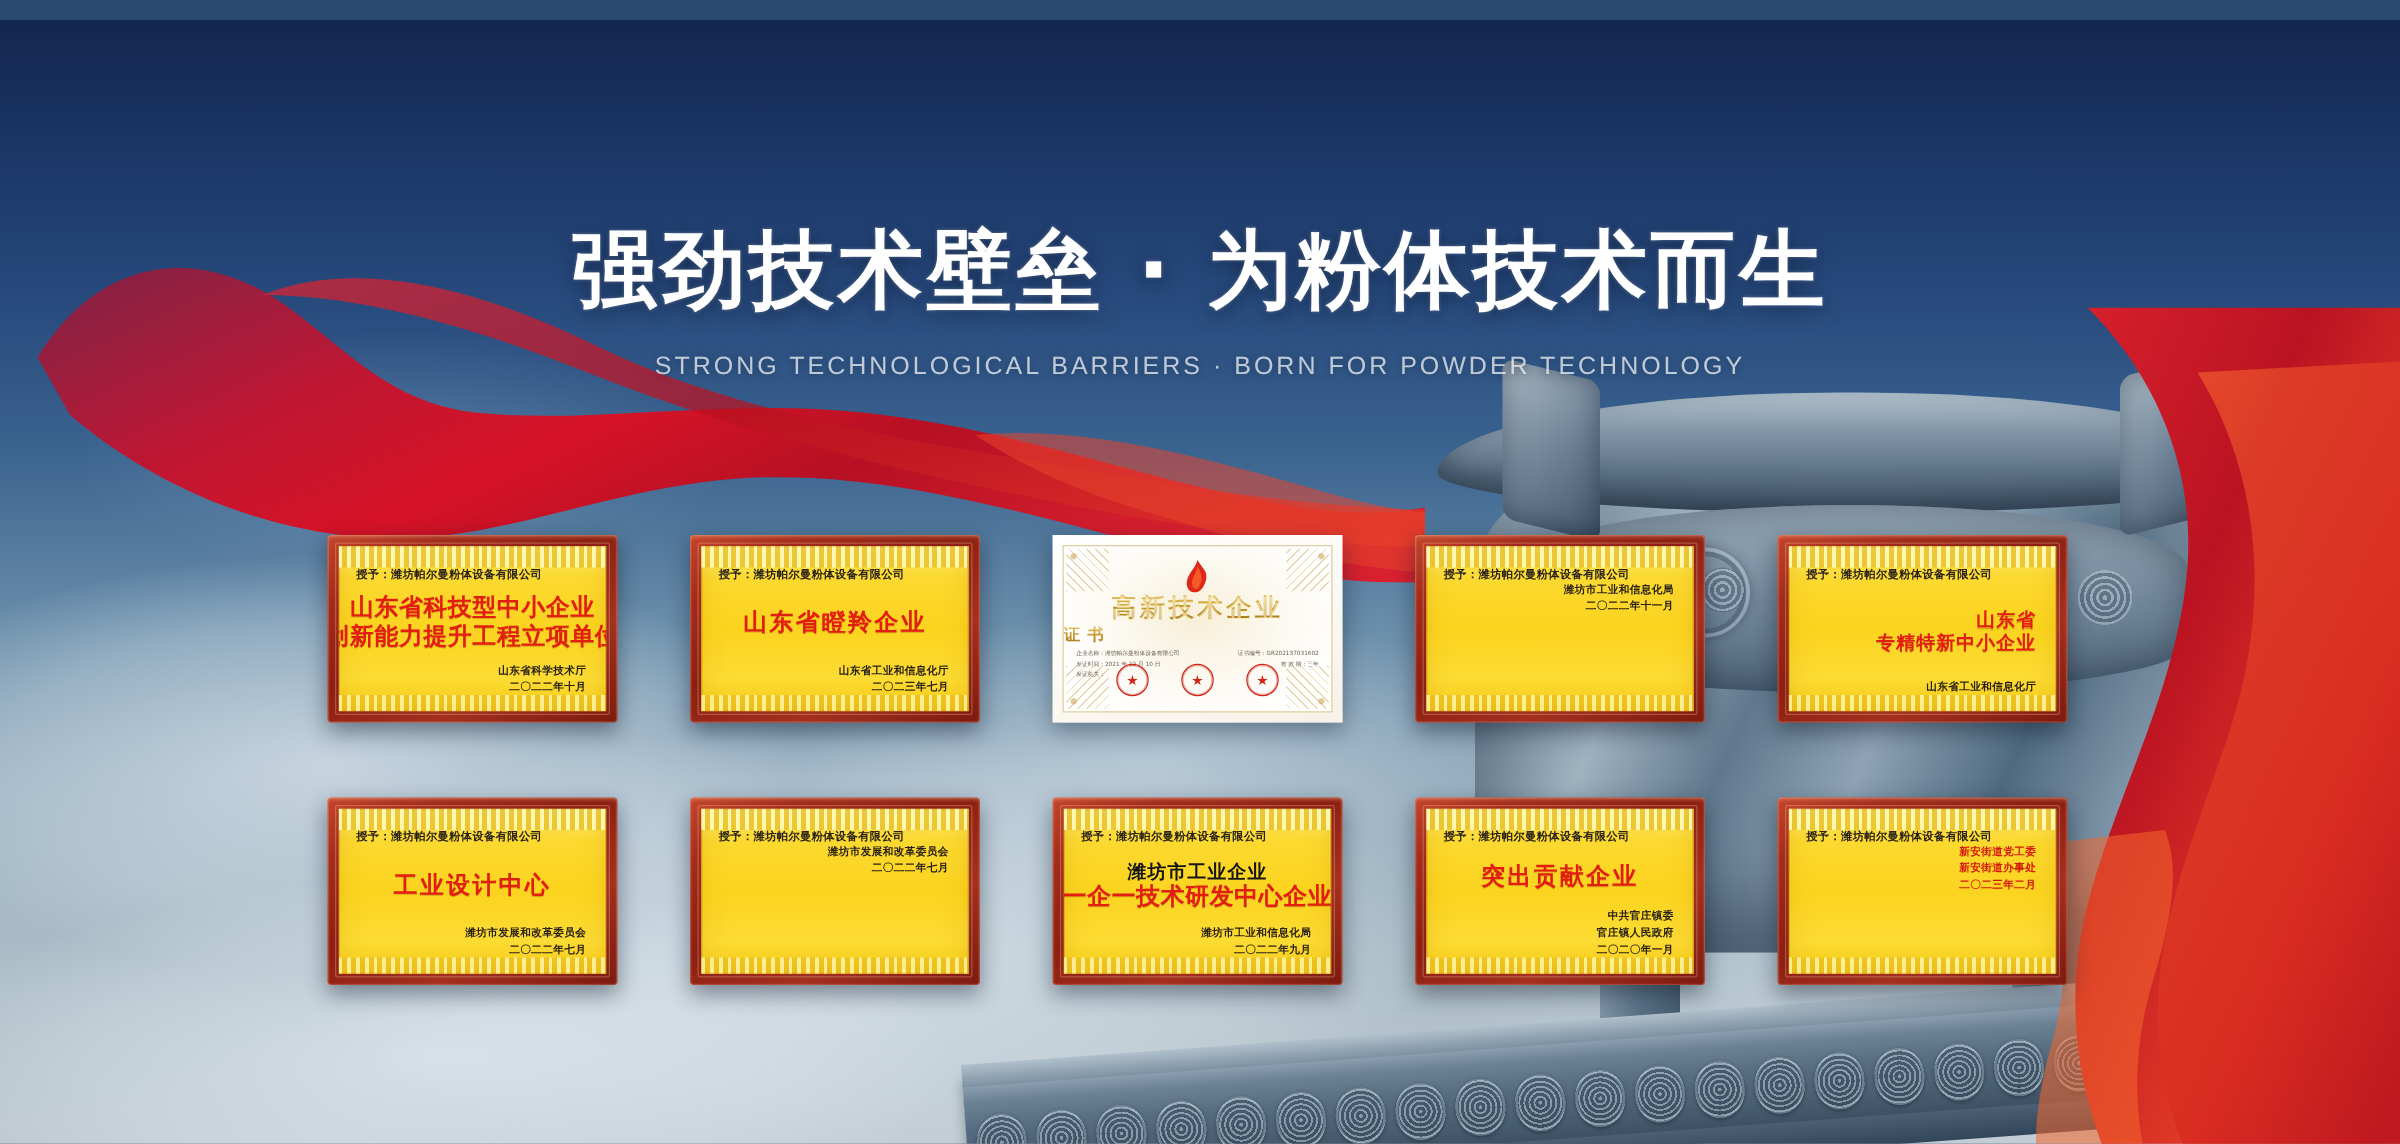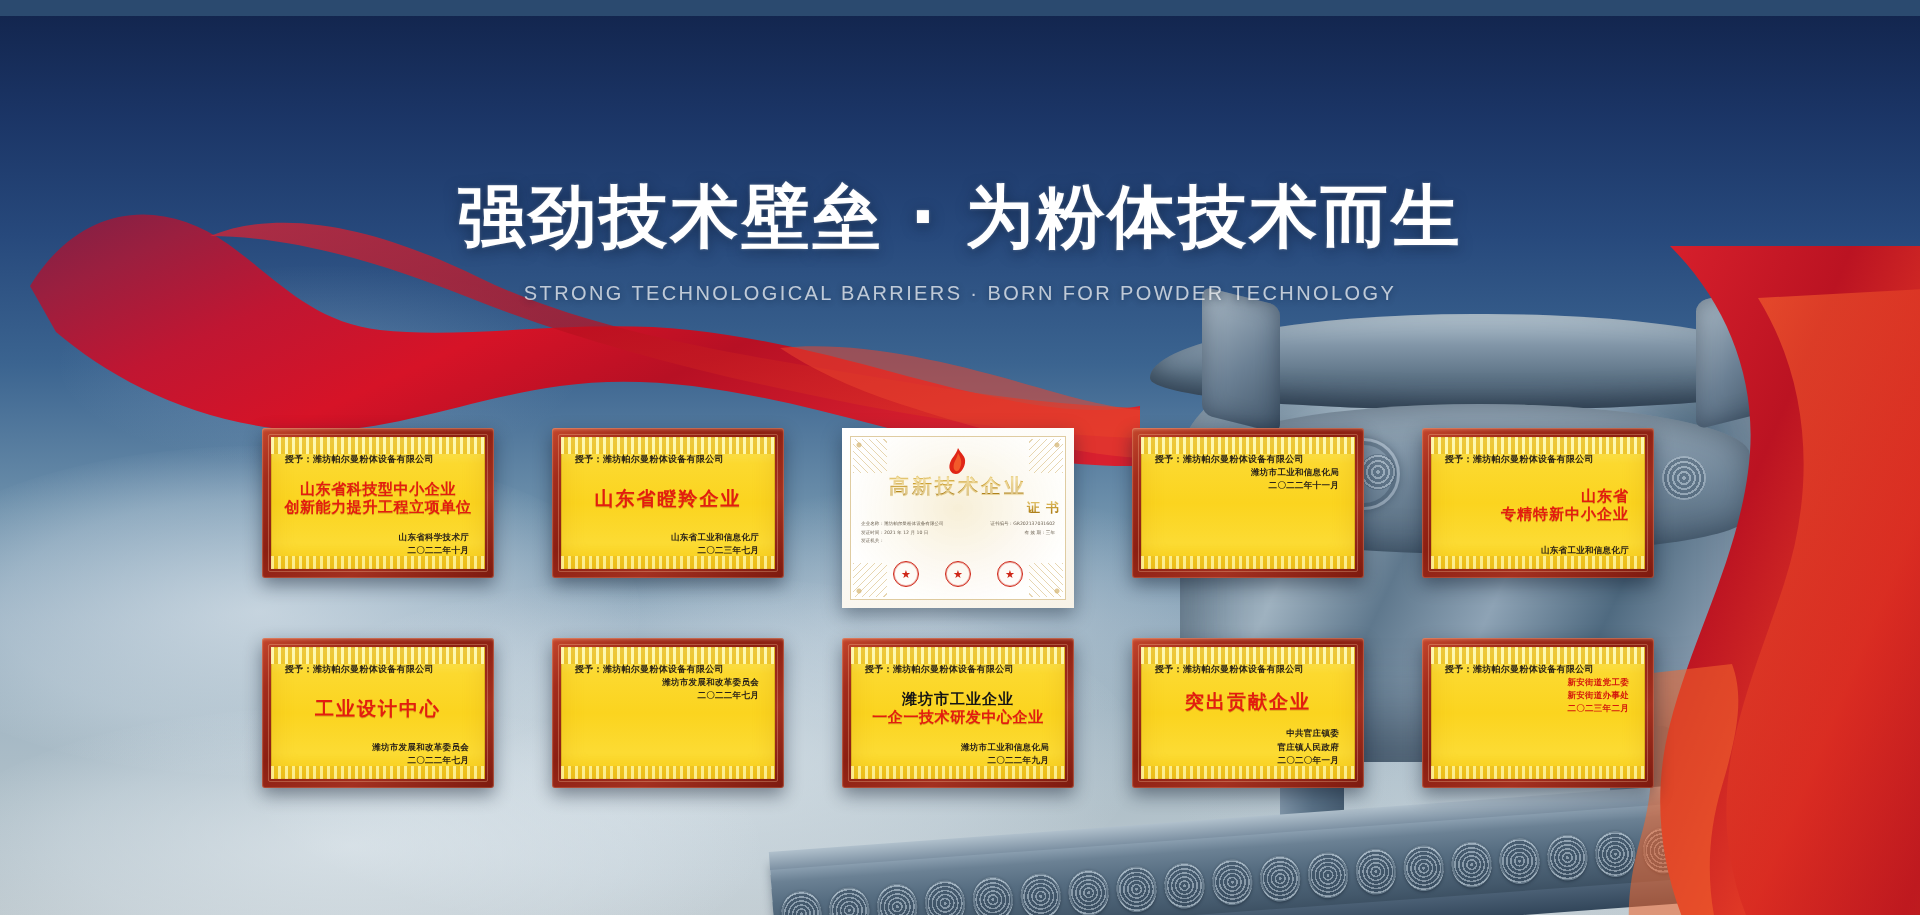"山东省科技型中小企业" .p-title .tl.xs { font-size: 15px -> 19px }
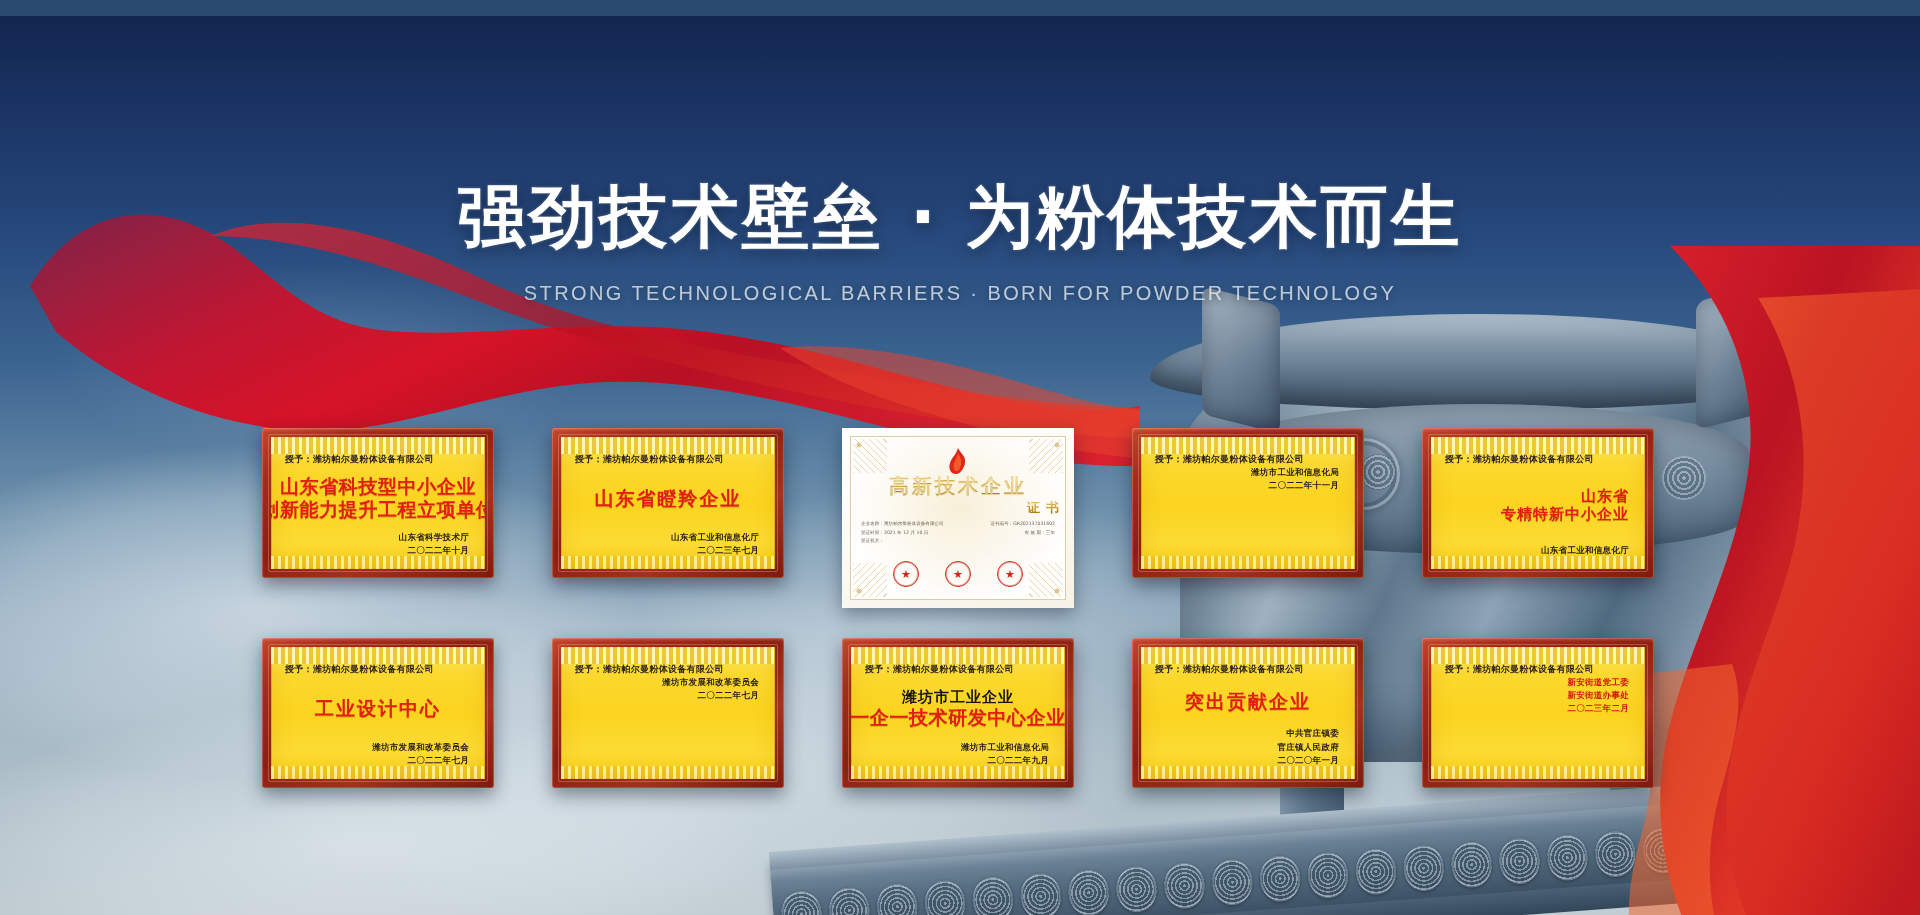"高新技术企业" .certificate { height: 180px -> 150px }
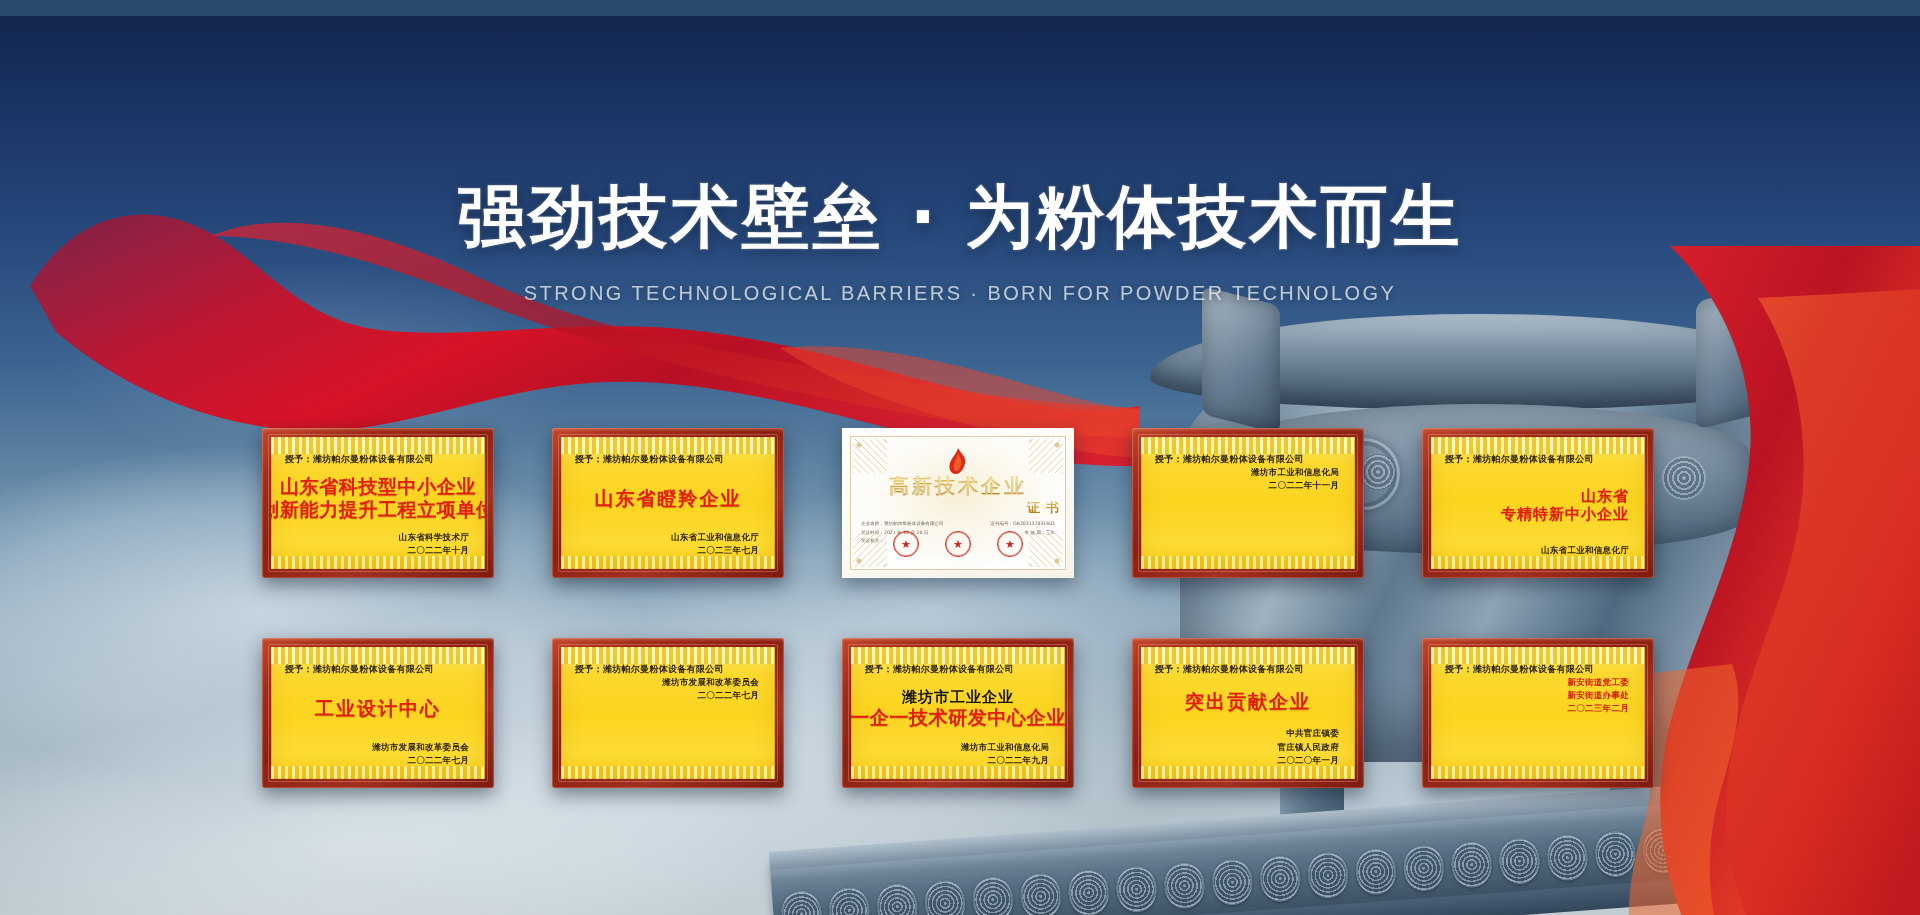"证书" .cert-sub { text-align: right -> left }
